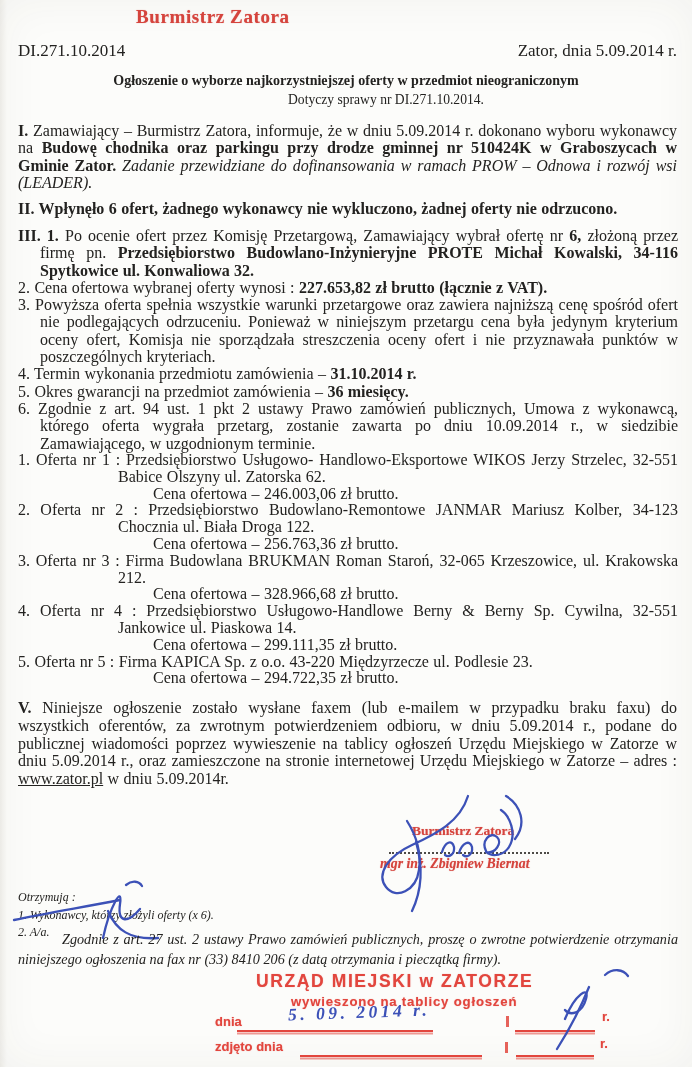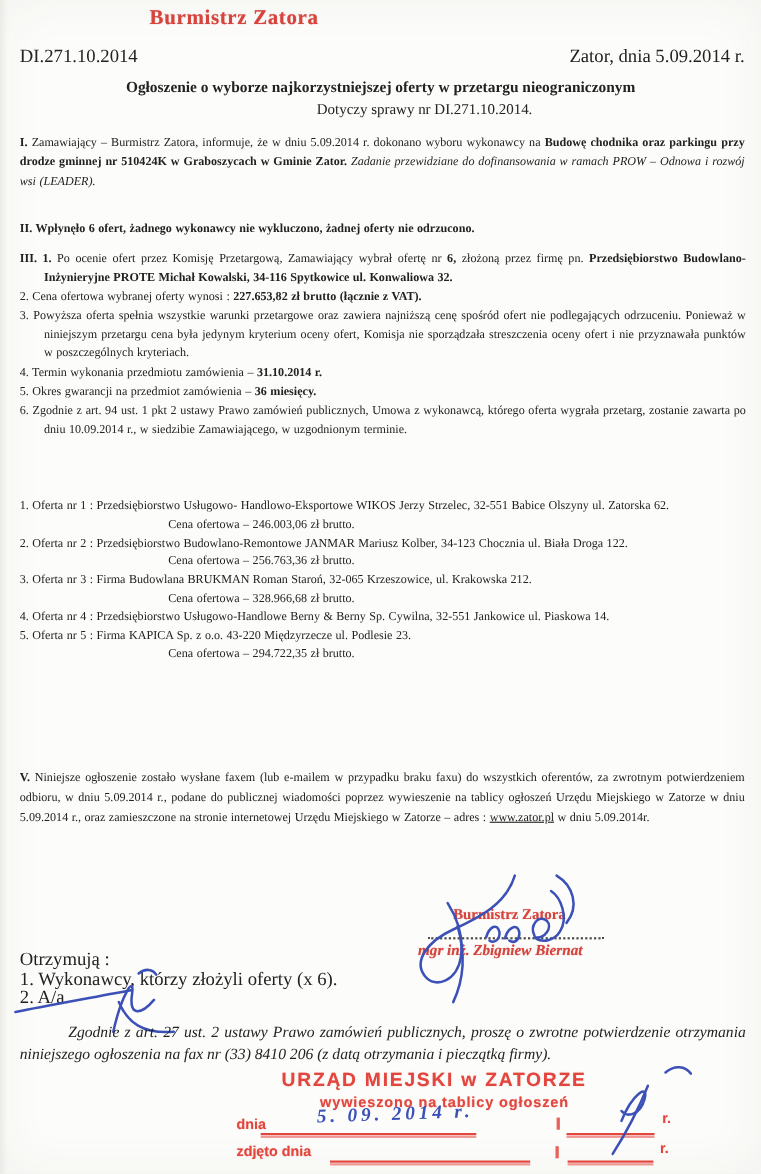"Ogłoszenie o wyborze najkorzystniejszej" div.abs { text: przetargu -> przedmiot }
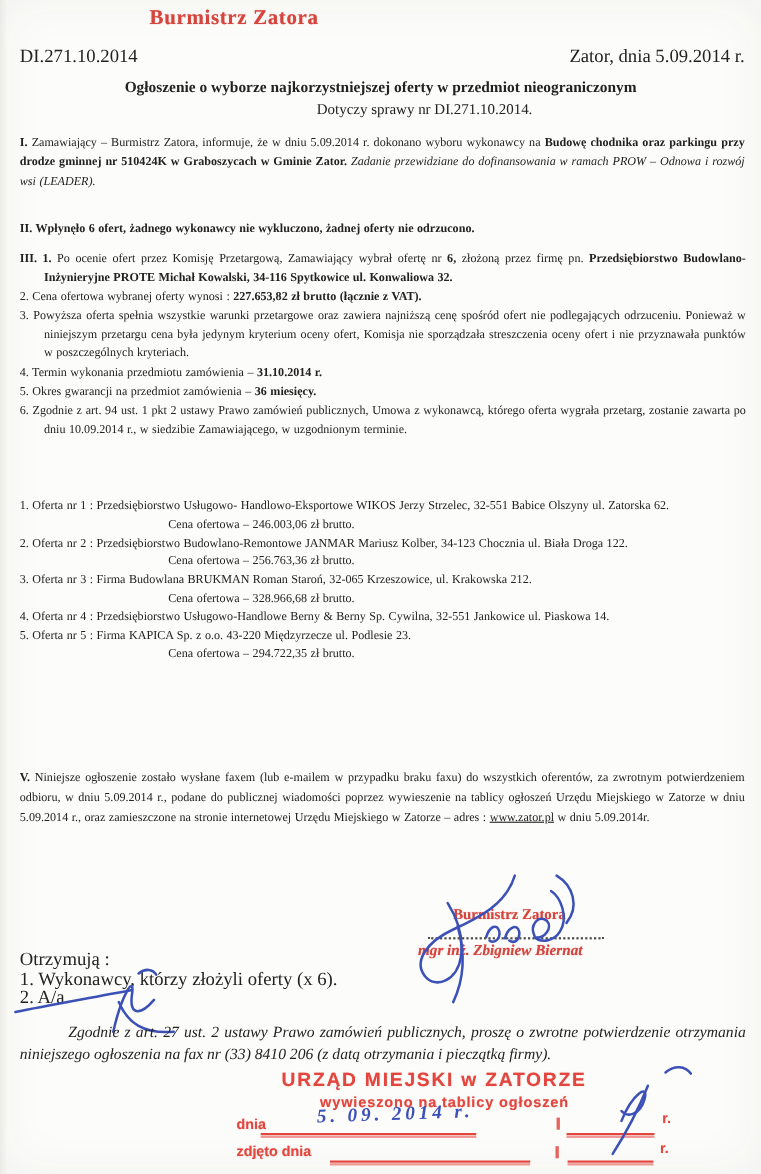"I. Zamawiający – Burmistrz Zatora," .body-text { font-size: 11px -> 16px }
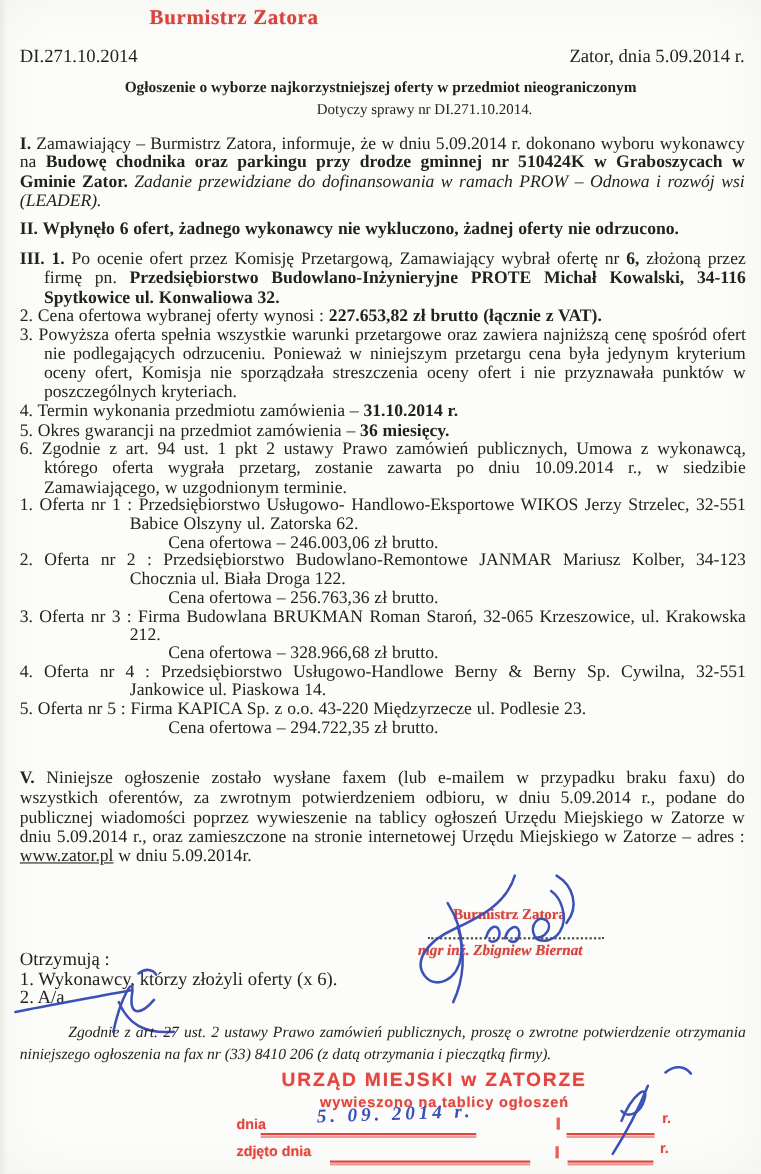"Cena ofertowa – 299.111,35 zł" div.offer-price { html: none -> <div>Cena ofertowa – 299.111,35 zł brutto.</div> }
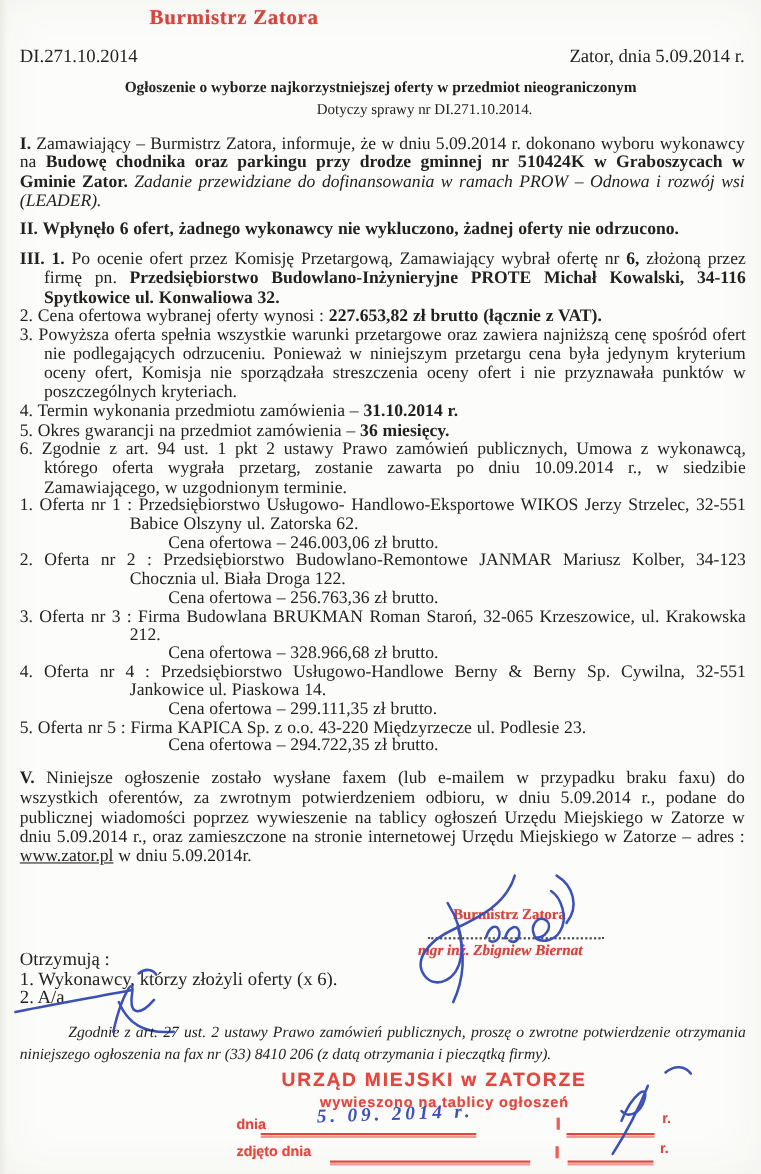"Otrzymują :" .dist { font-size: 17px -> 12px; font-style: none -> italic; top: 863px -> 889px }
